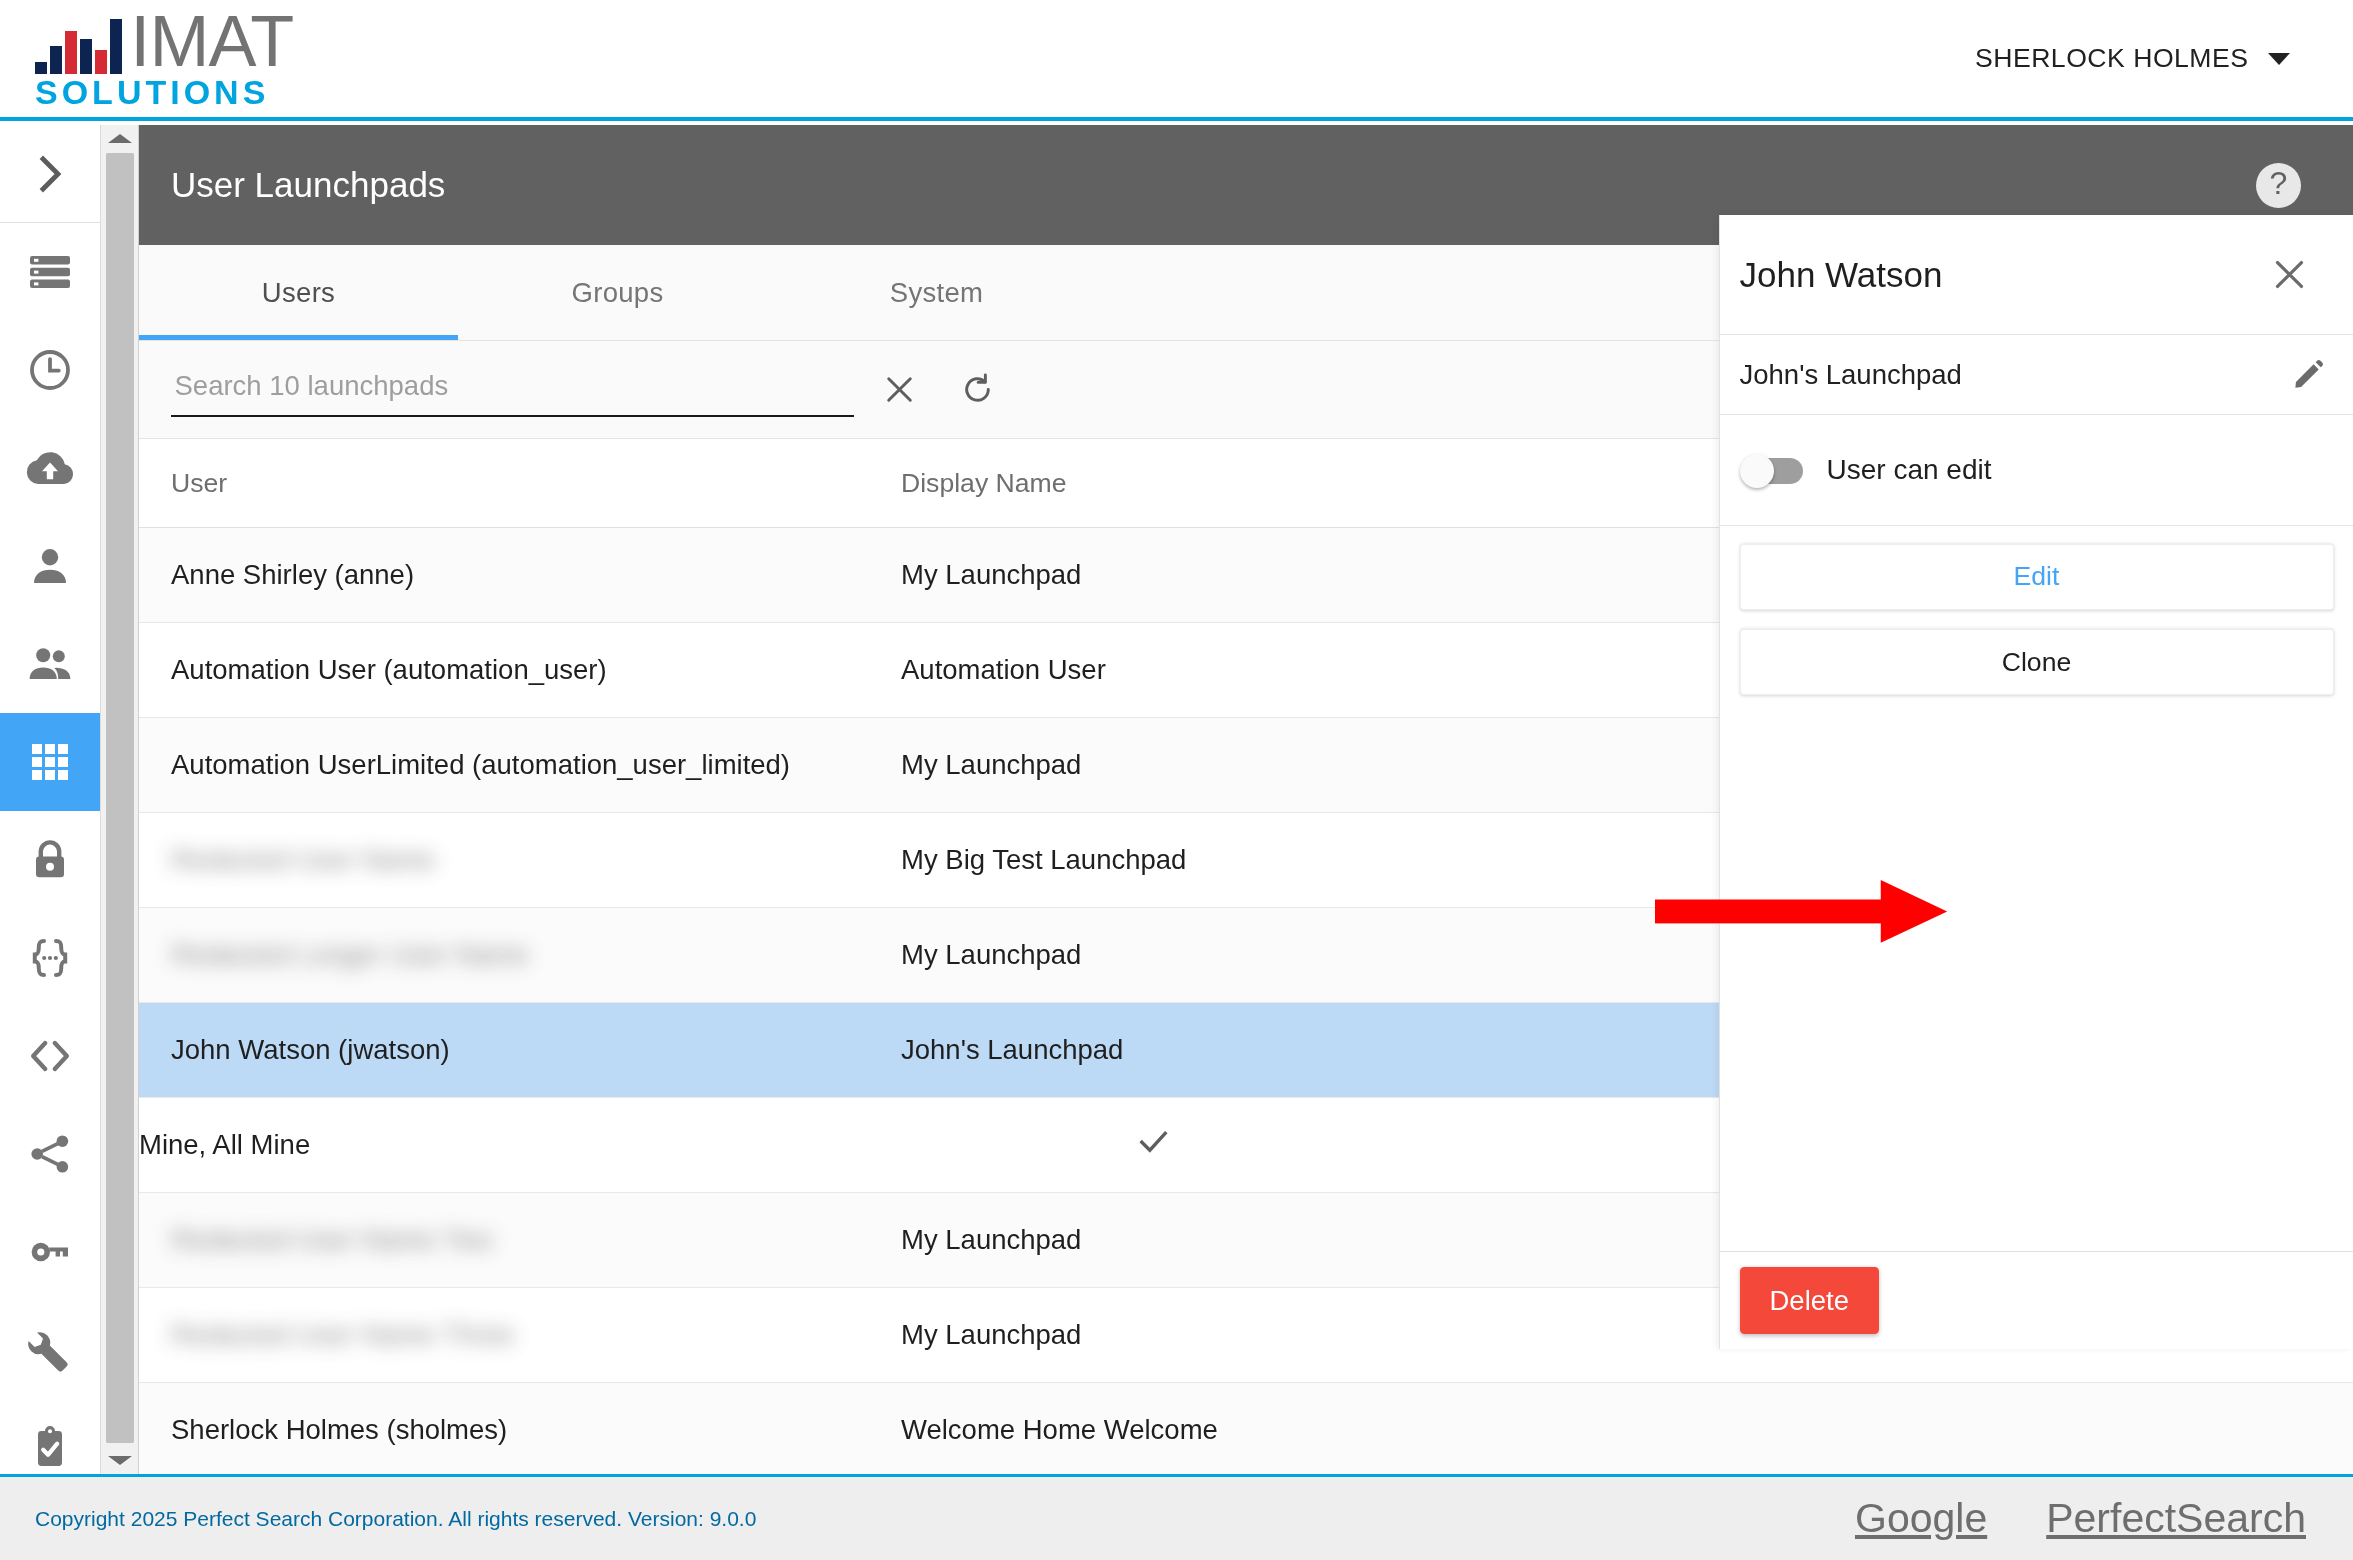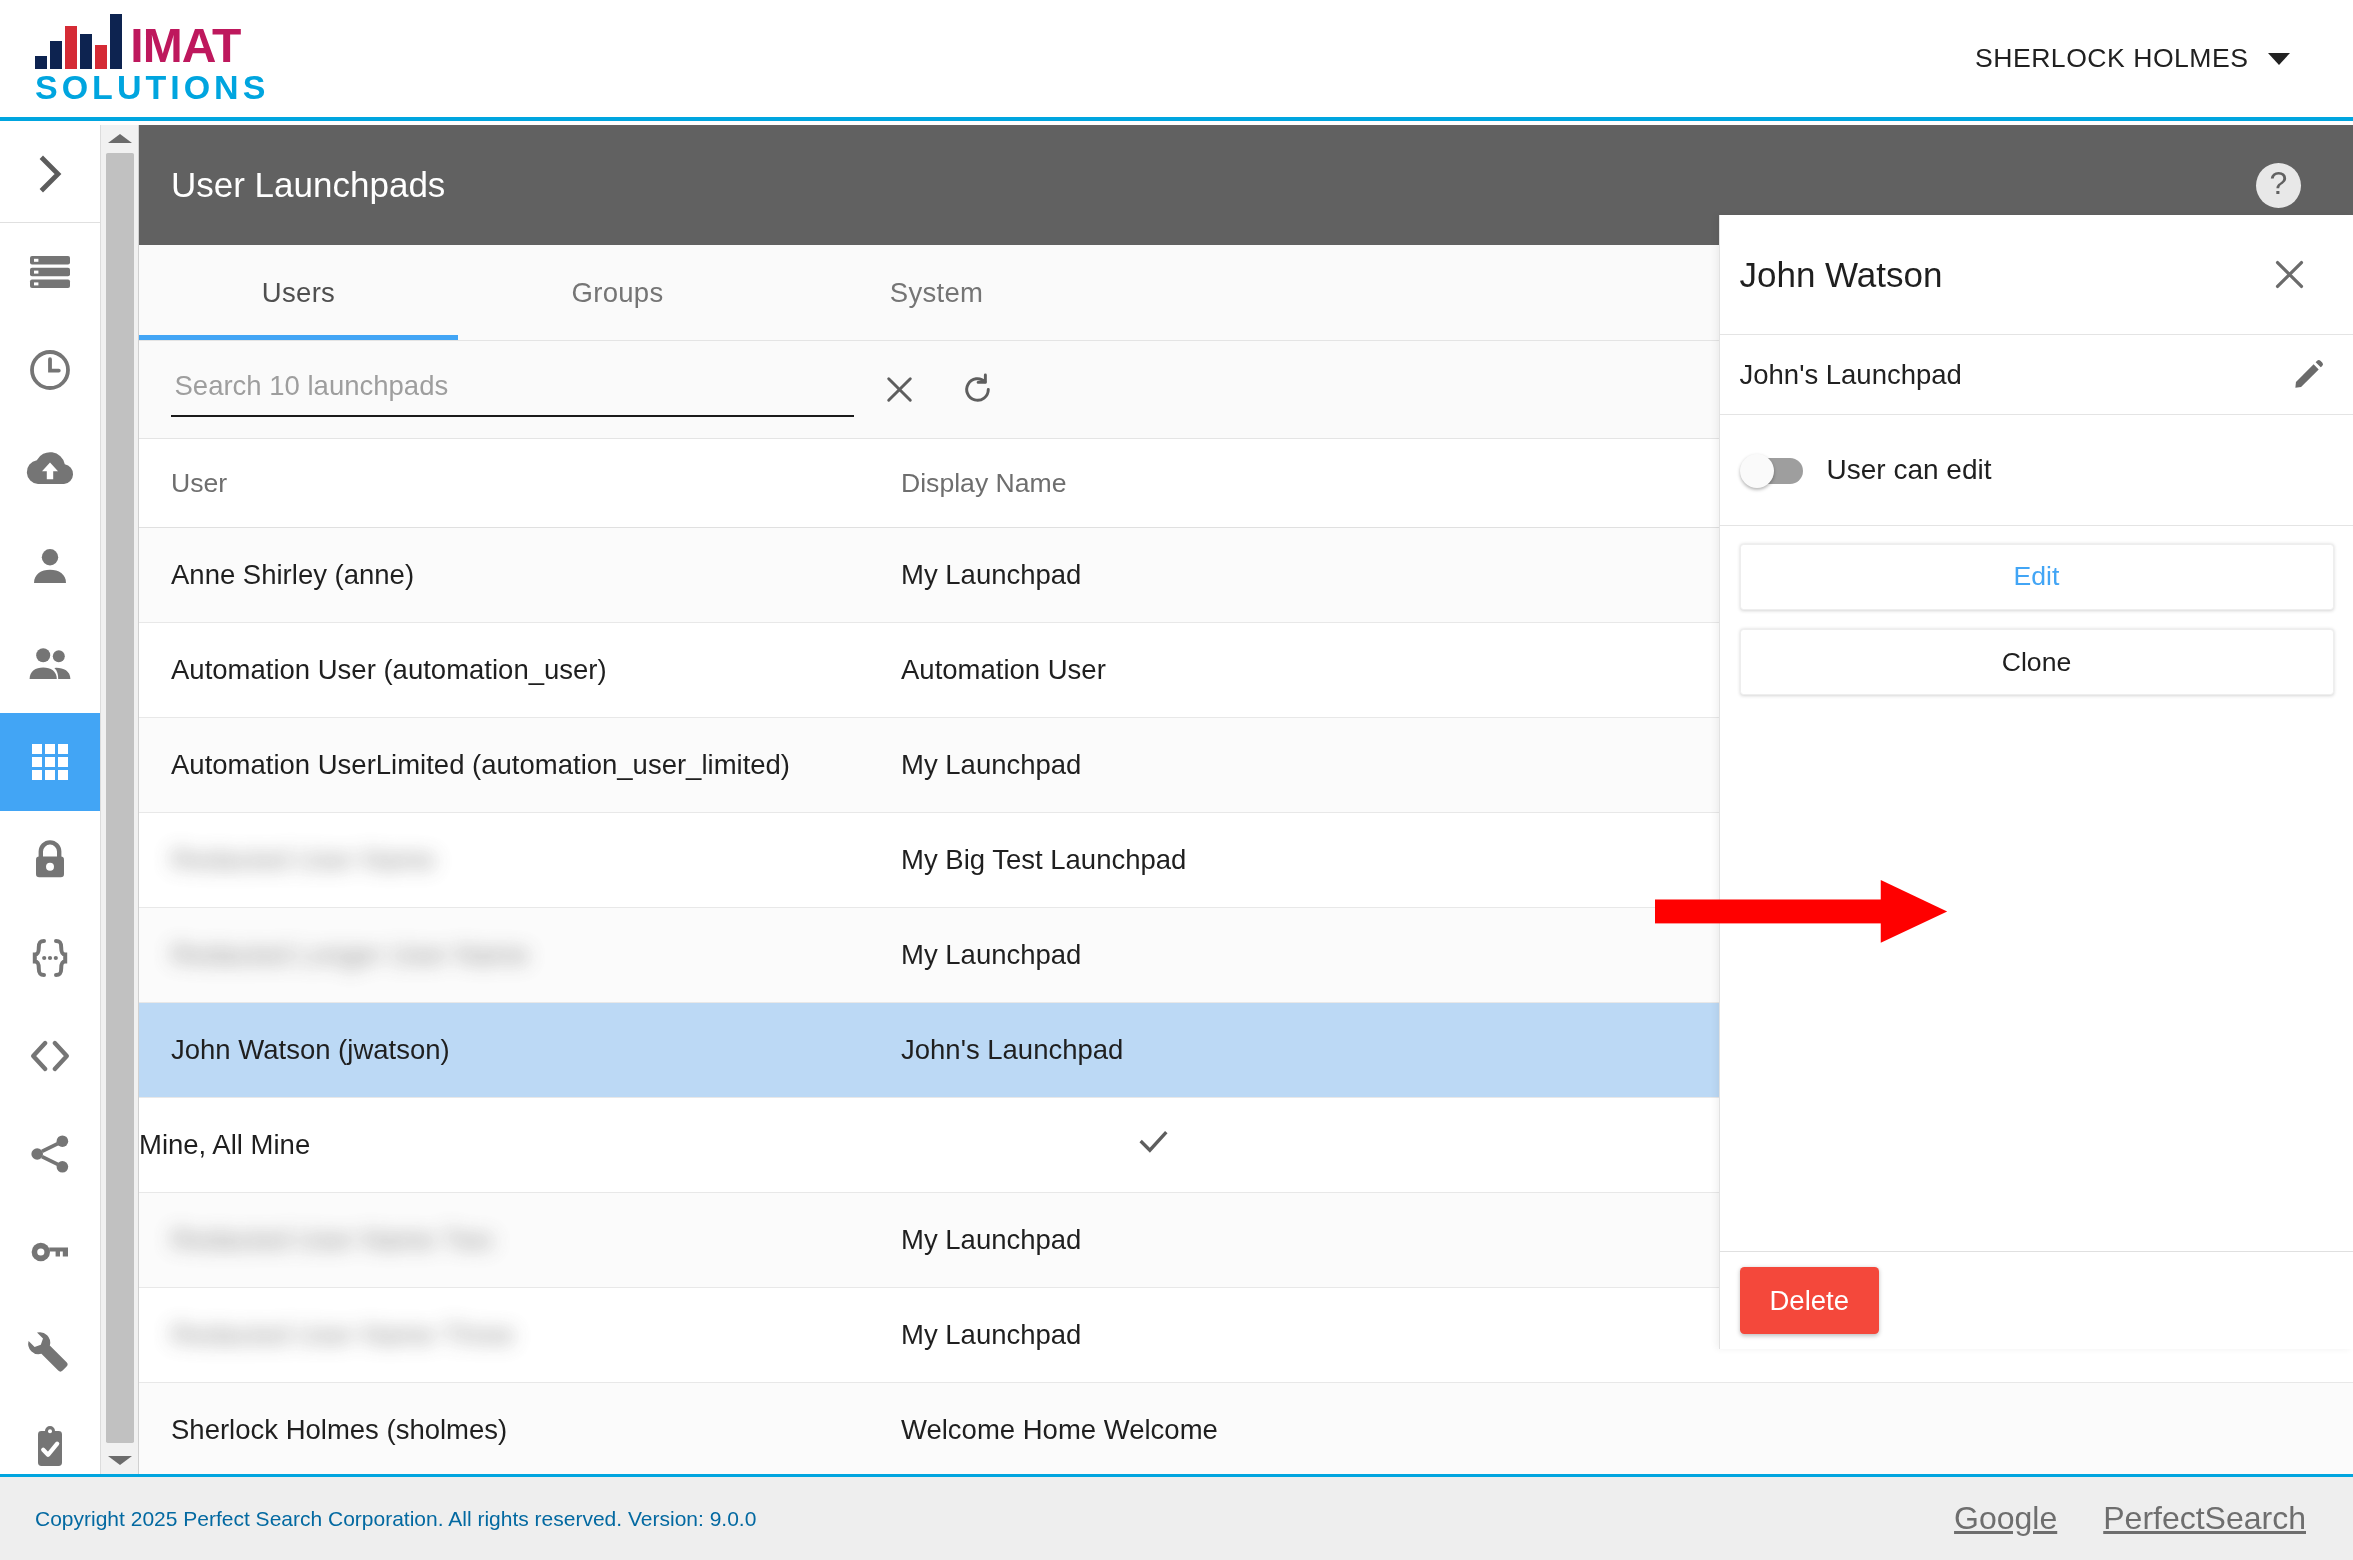"IMAT" .logo-imat { color: #be185d -> #737373; font-size: 48px -> 72px; font-weight: bold -> normal }
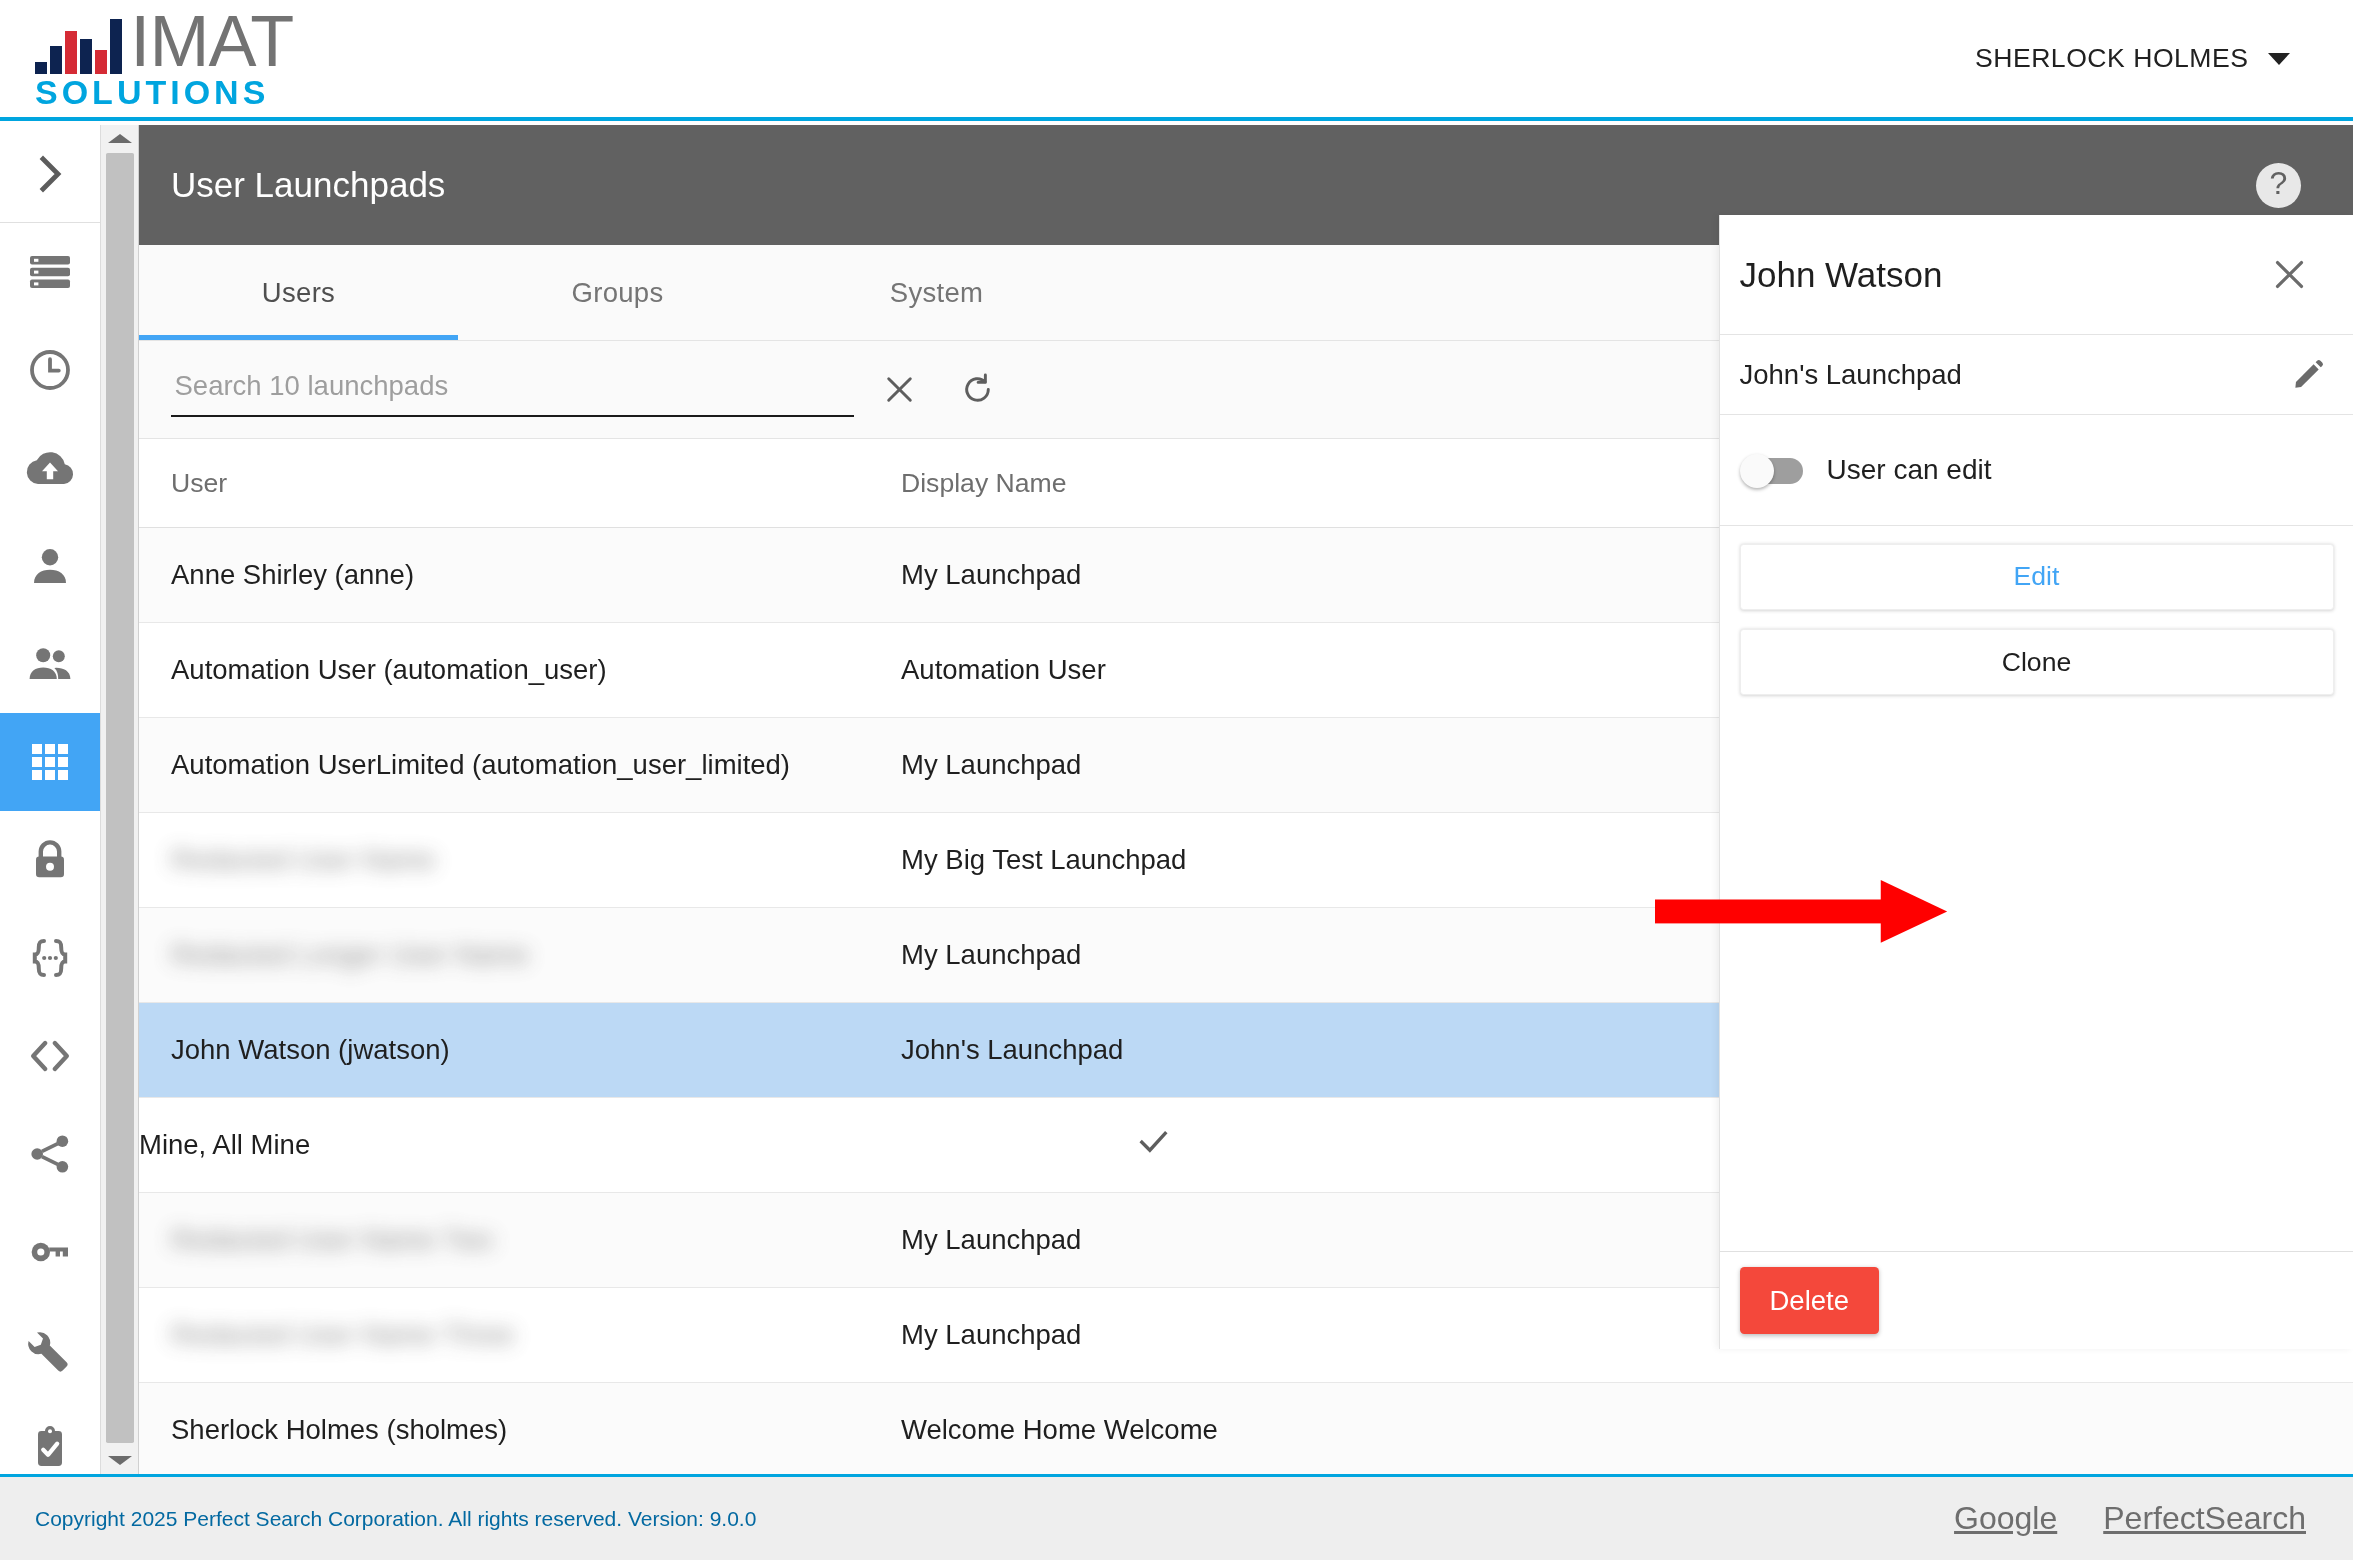"Google" .footer-link { font-size: 32px -> 41px; margin-left: 46px -> 59px }
